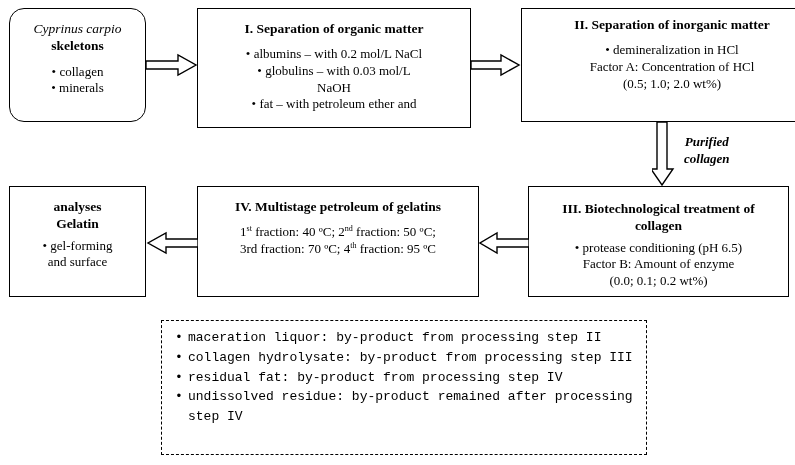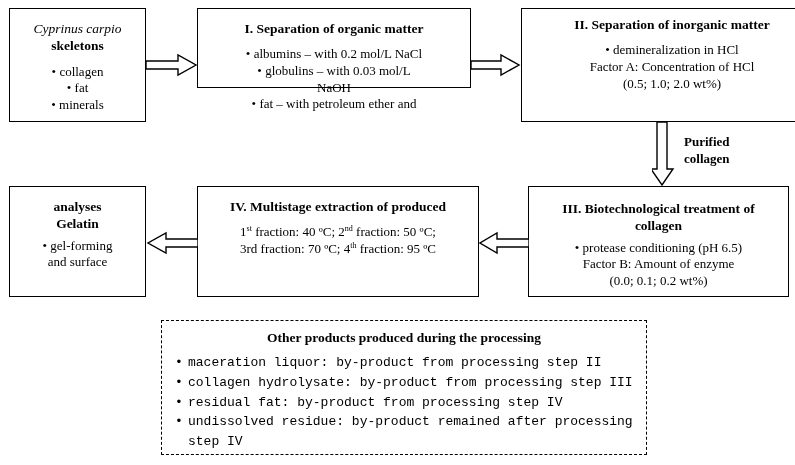"Cyprinus carpio" div.box { border-radius: none -> 15px }
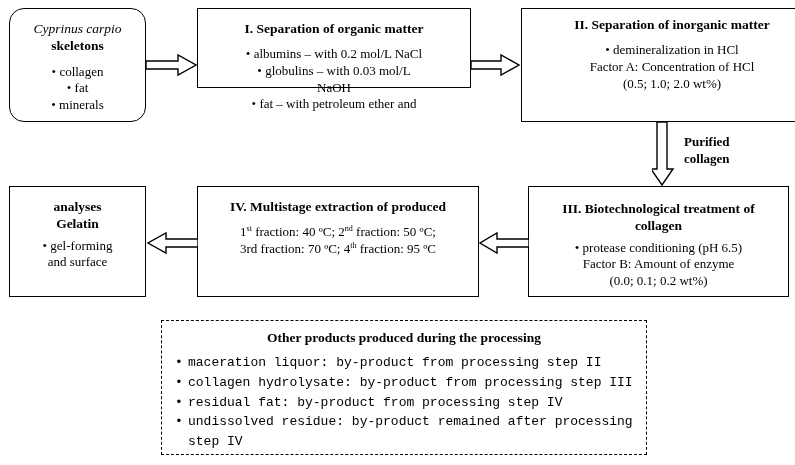"I. Separation of organic matter" div.box { height: 80px -> 120px }
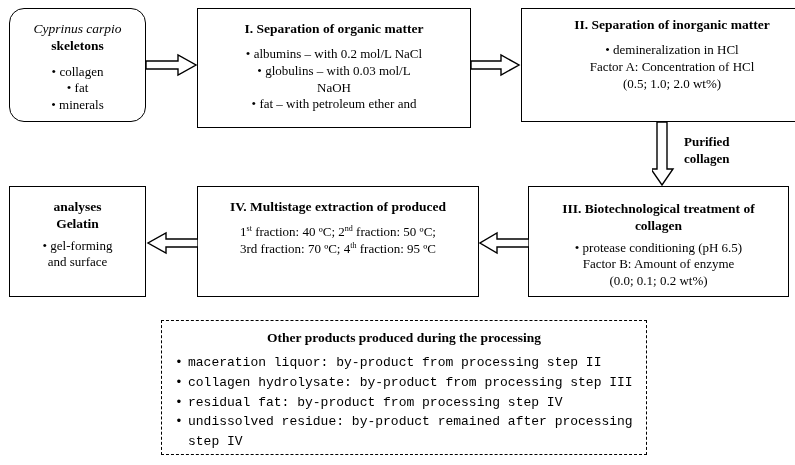"fat" span.line { html: <span>fat</span> -> none }
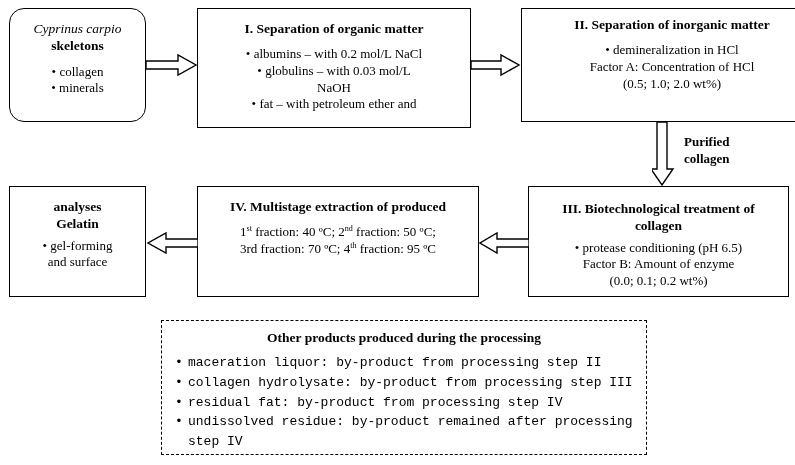"Purified" .edge-label { font-style: none -> italic }
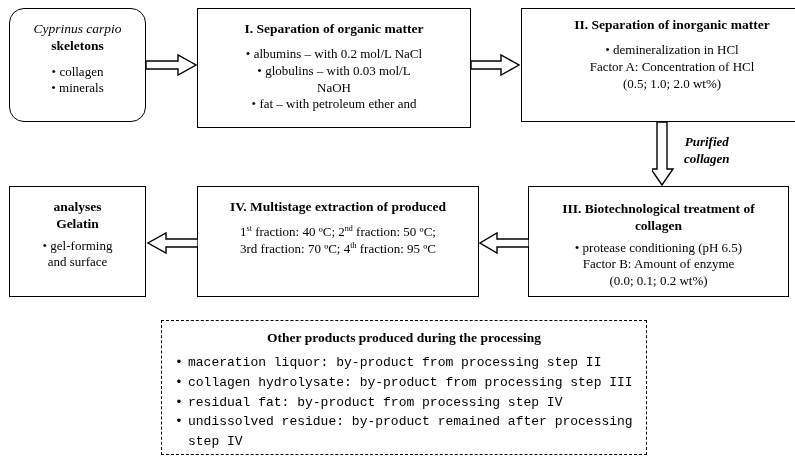"IV. Multistage extraction of produced" span.title { text: extraction of produced -> petroleum of gelatins }
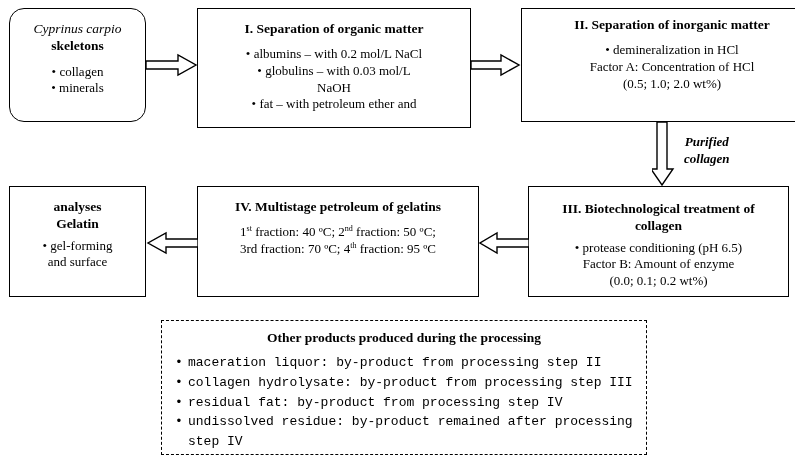"Other products produced during the" span.title { html: <span>Other products produced during the processing</span> -> none }
